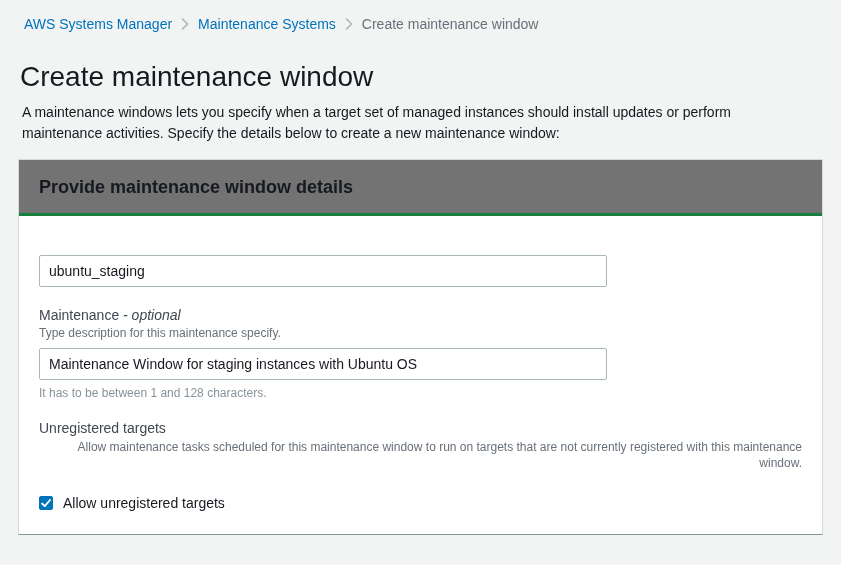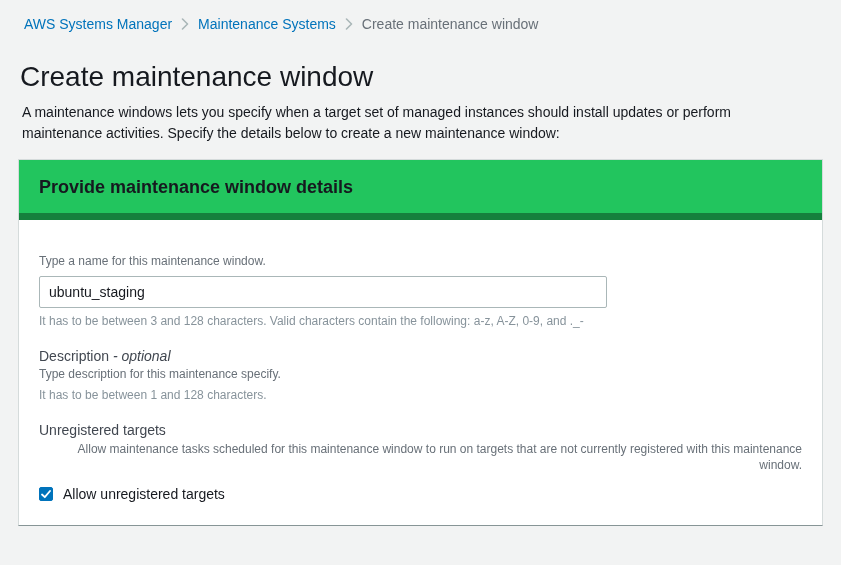"Provide maintenance window details" .card-header { background: #22c55e -> #737373; border-bottom: 7px solid #15803d -> 3px solid #15803d }
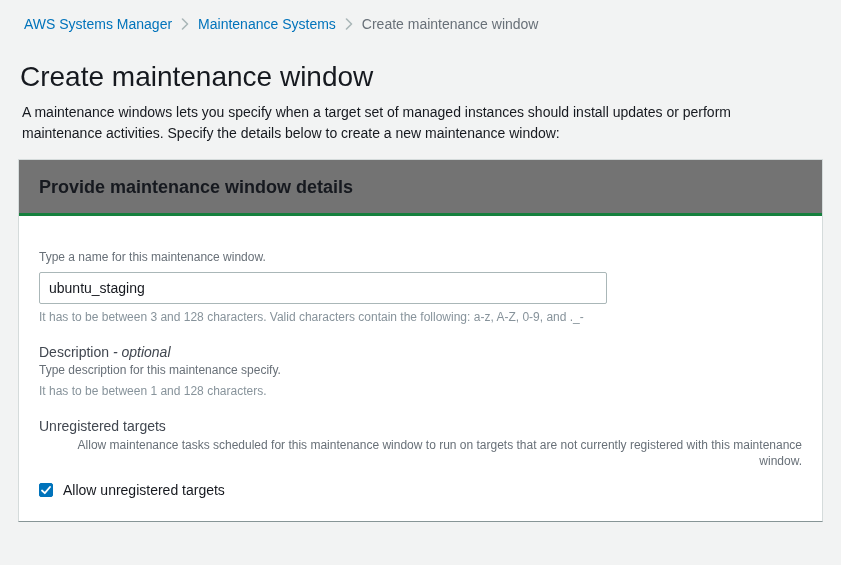"Type a name for this" div.field-help { html: <div>Type a name for this maintenance window.</div> -> none }
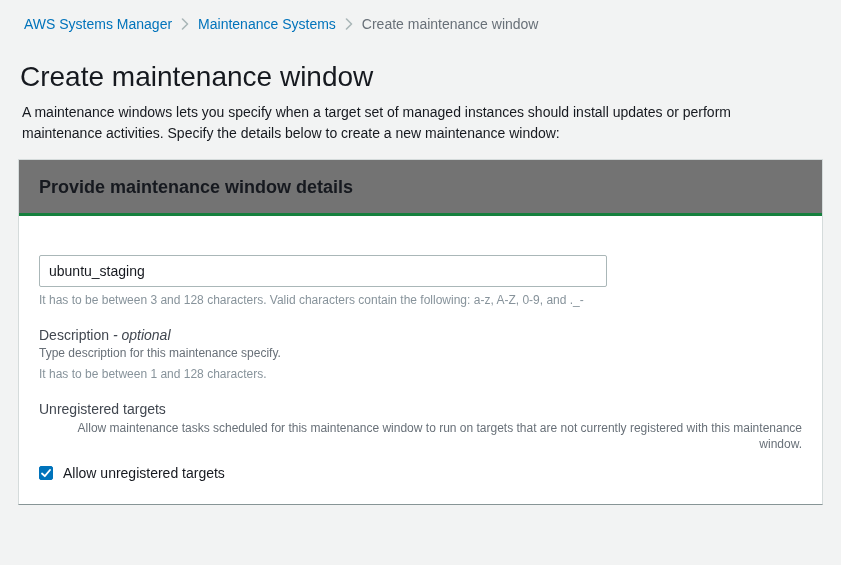"It has to be between 3" div.field-constraint { html: <div>It has to be between 3 and 128 characters. Valid characters contain the following: a-z, A-Z, 0-9, and ._-</div> -> none }
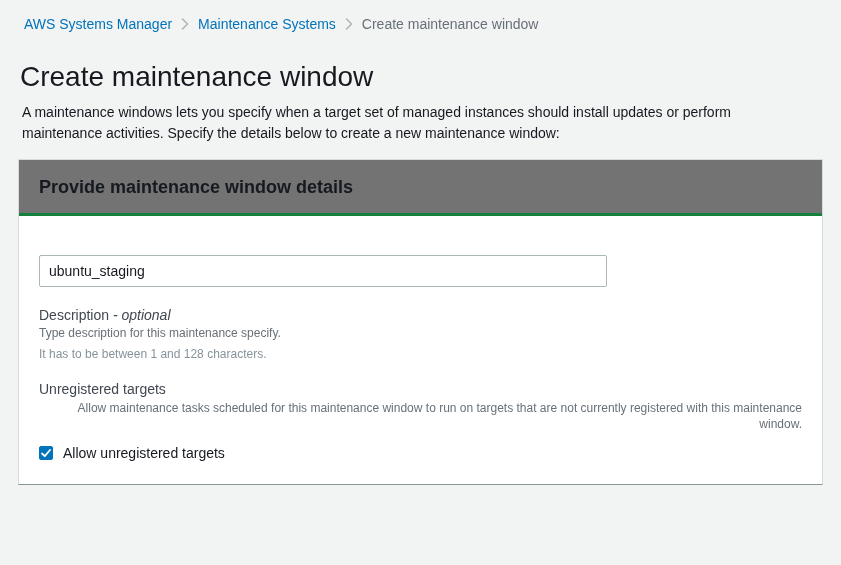"Description" span { text: Description -> Maintenance }
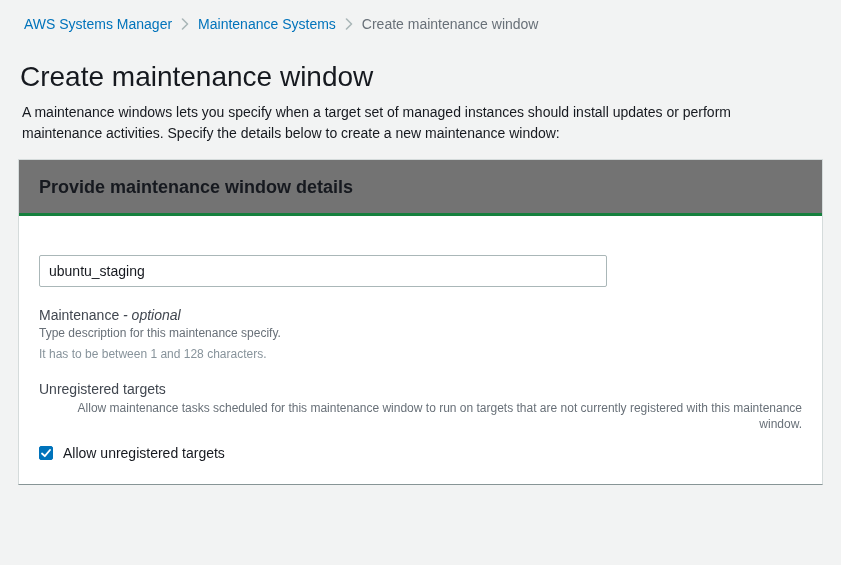"Maintenance Window for staging instances" input.text-input { html: none -> <input> }
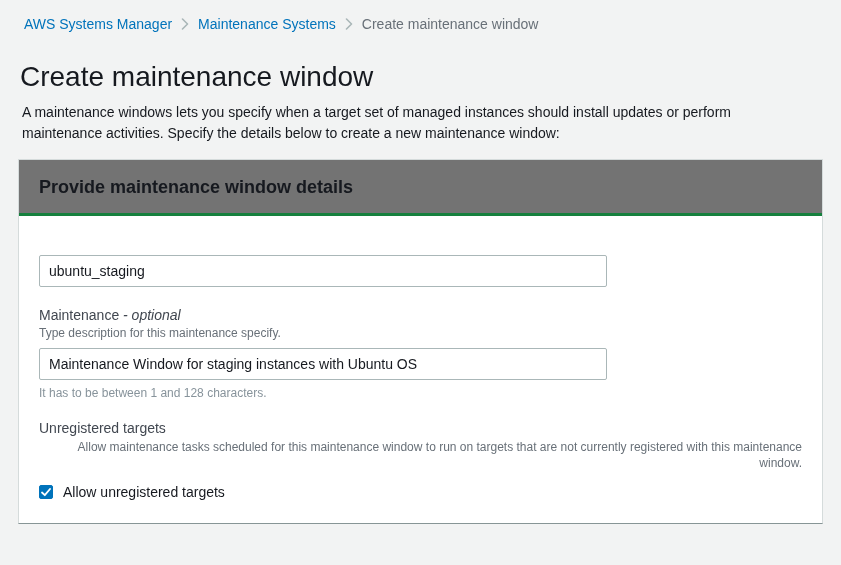"Allow unregistered targets" .checkbox-row { margin-top: 12px -> 23px }
